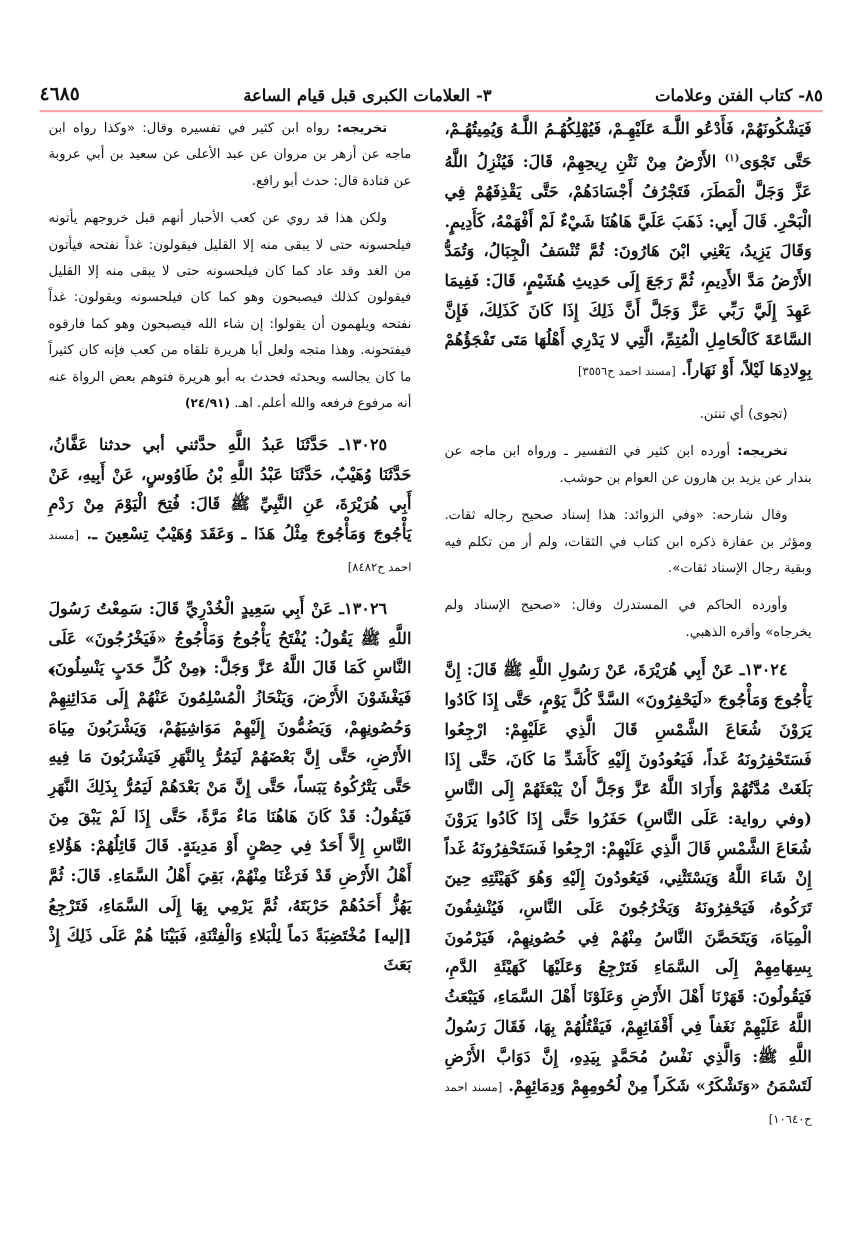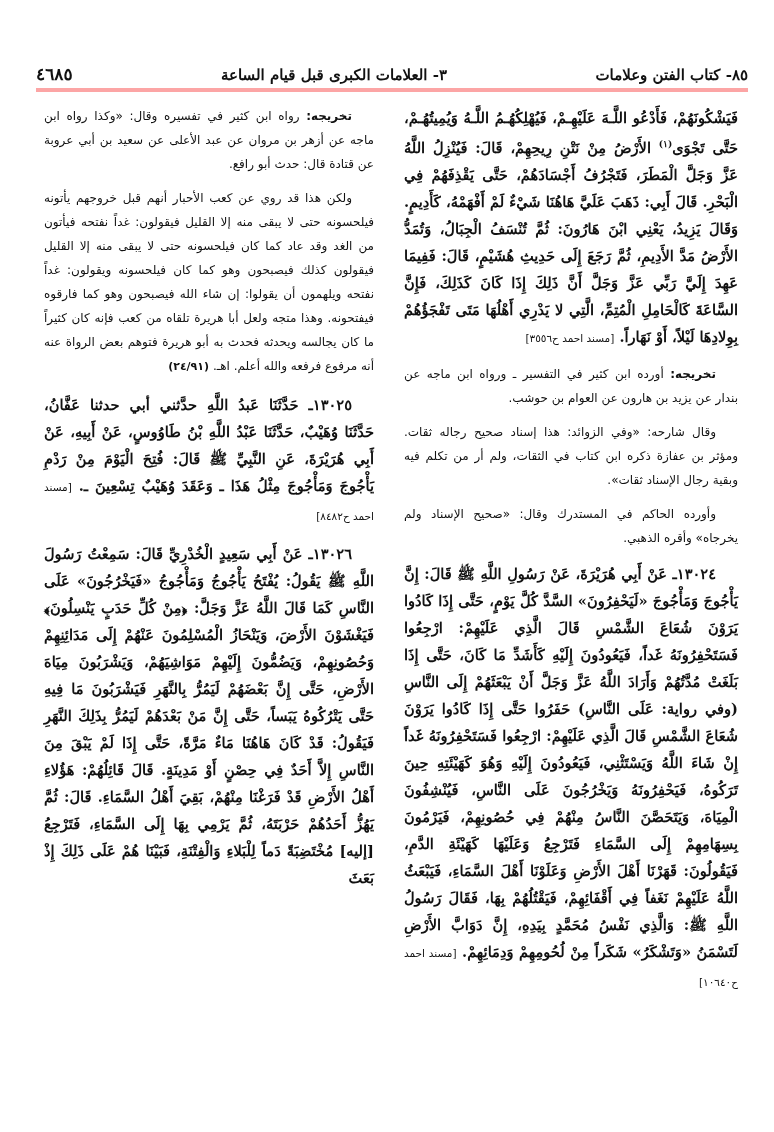"٤٦٨٥" .header { border-bottom: 4px solid #fca5a5 -> 2px solid #fca5a5; top: 56px -> 68px }
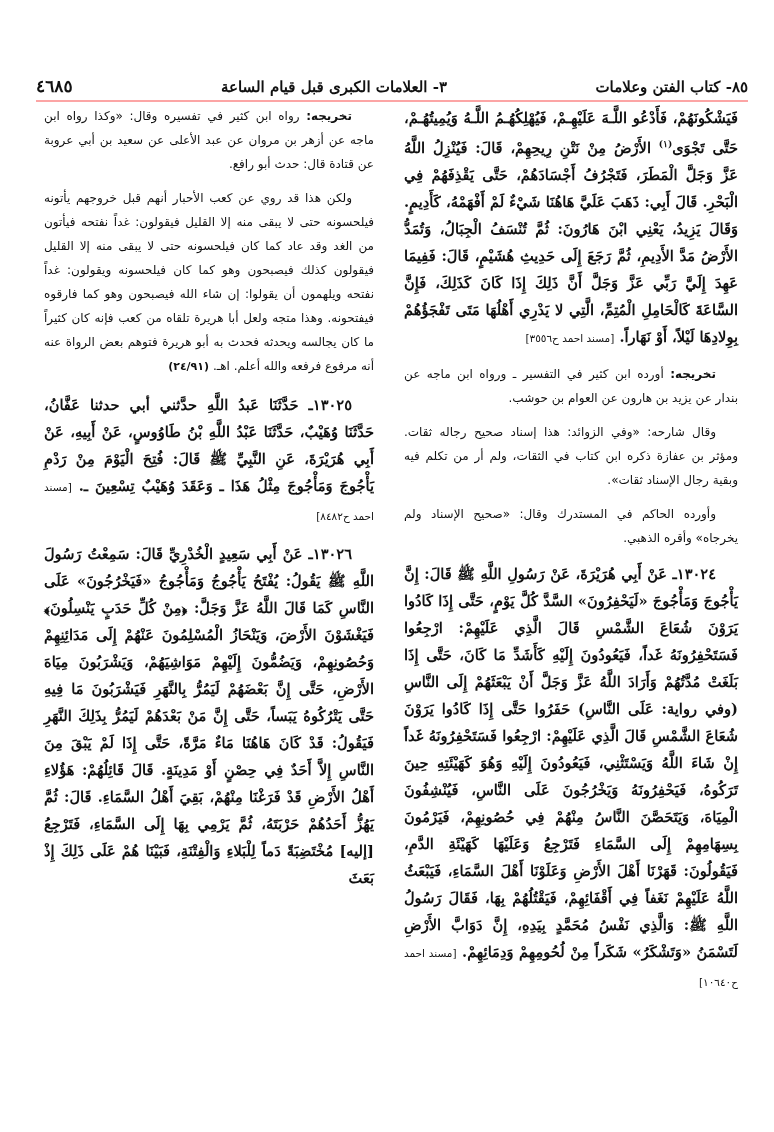"(تجوى) أي تنتن." p.note { html: none -> <p>(تجوى) أي تنتن.</p> }
